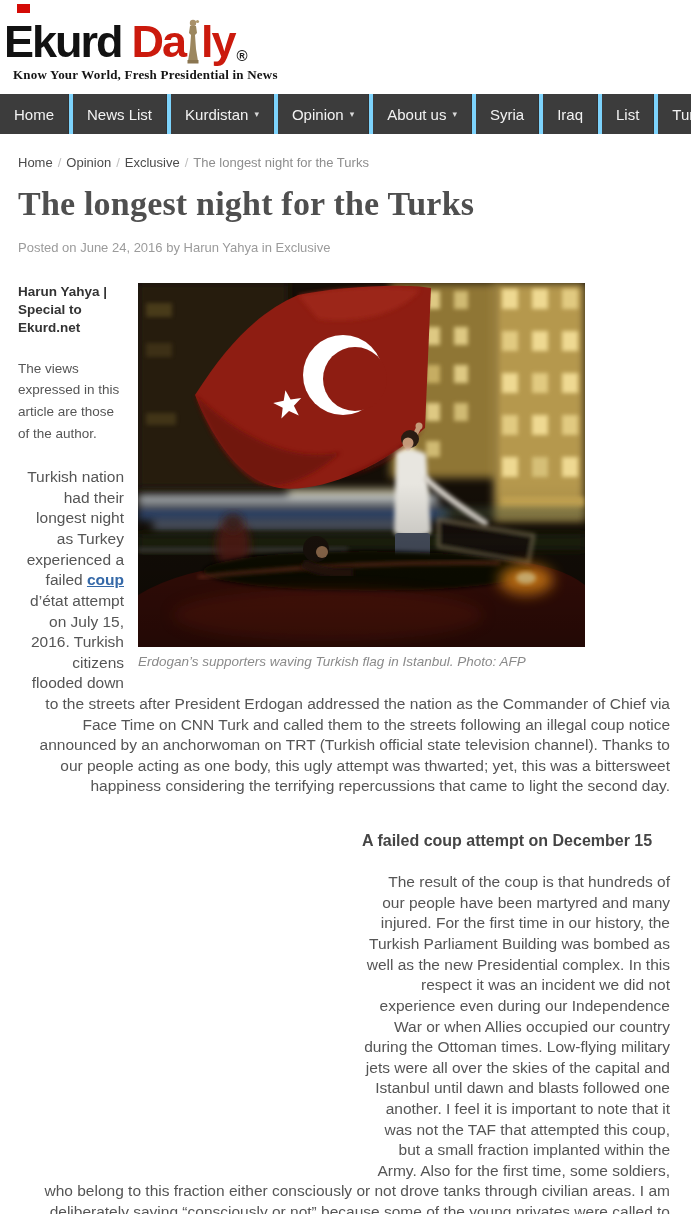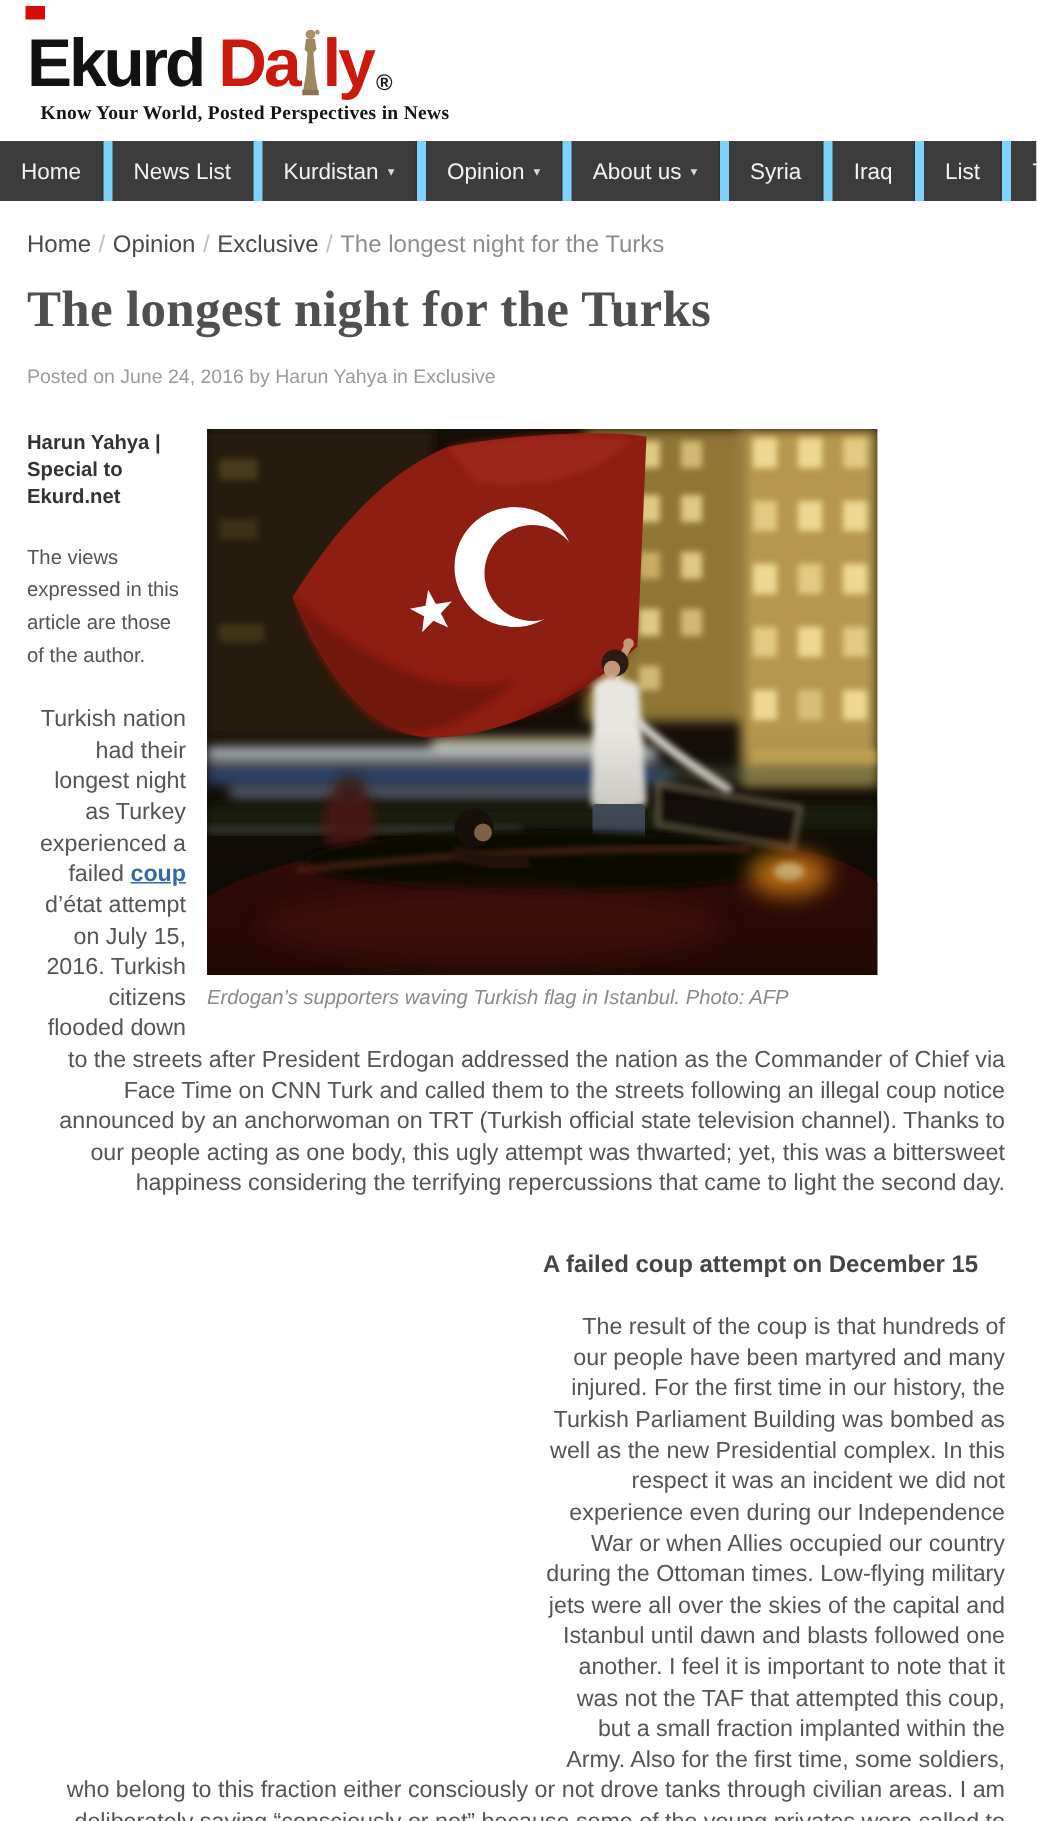"Ekurd" .header { padding: 19px 0 0 18px -> 19px 0 0 4px }
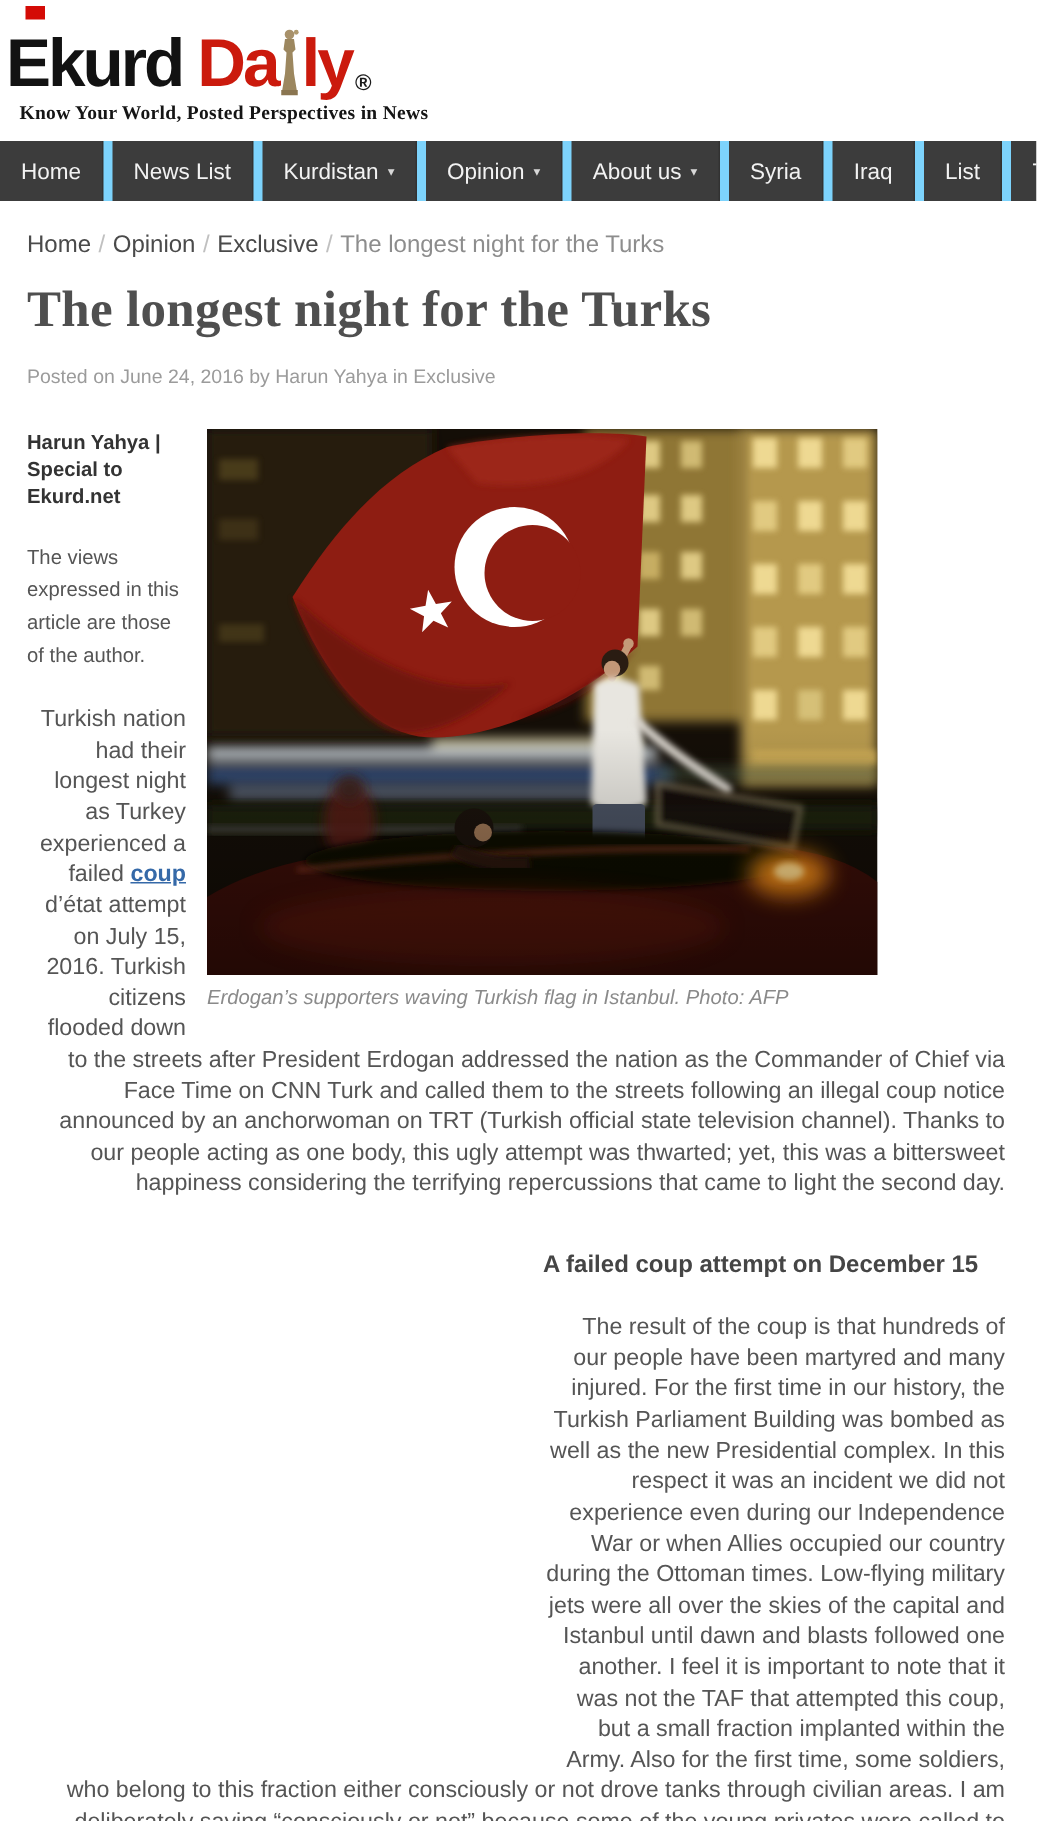"Know Your World, Posted Perspectives" div.tagline { text: Posted Perspectives -> Fresh Presidential }
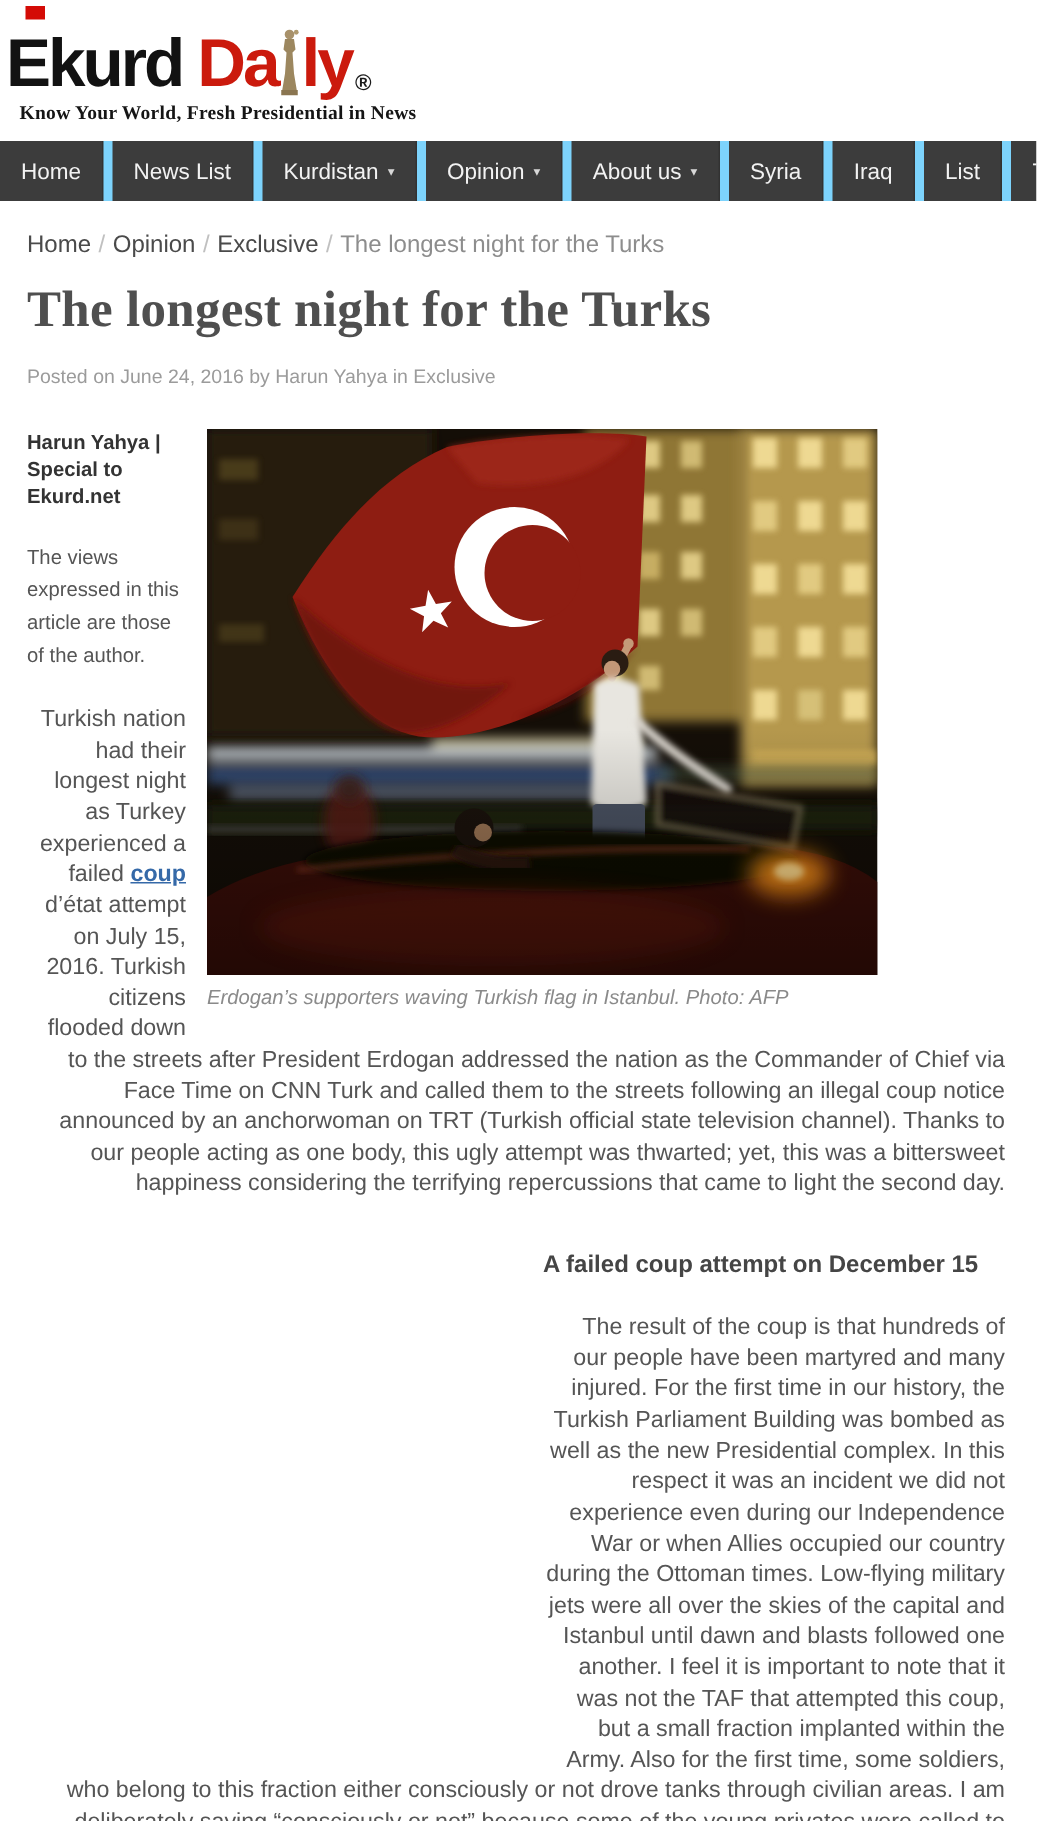"News List" .nav-item { border-left: 6px solid #7dd3fc -> 4px solid #7dd3fc }
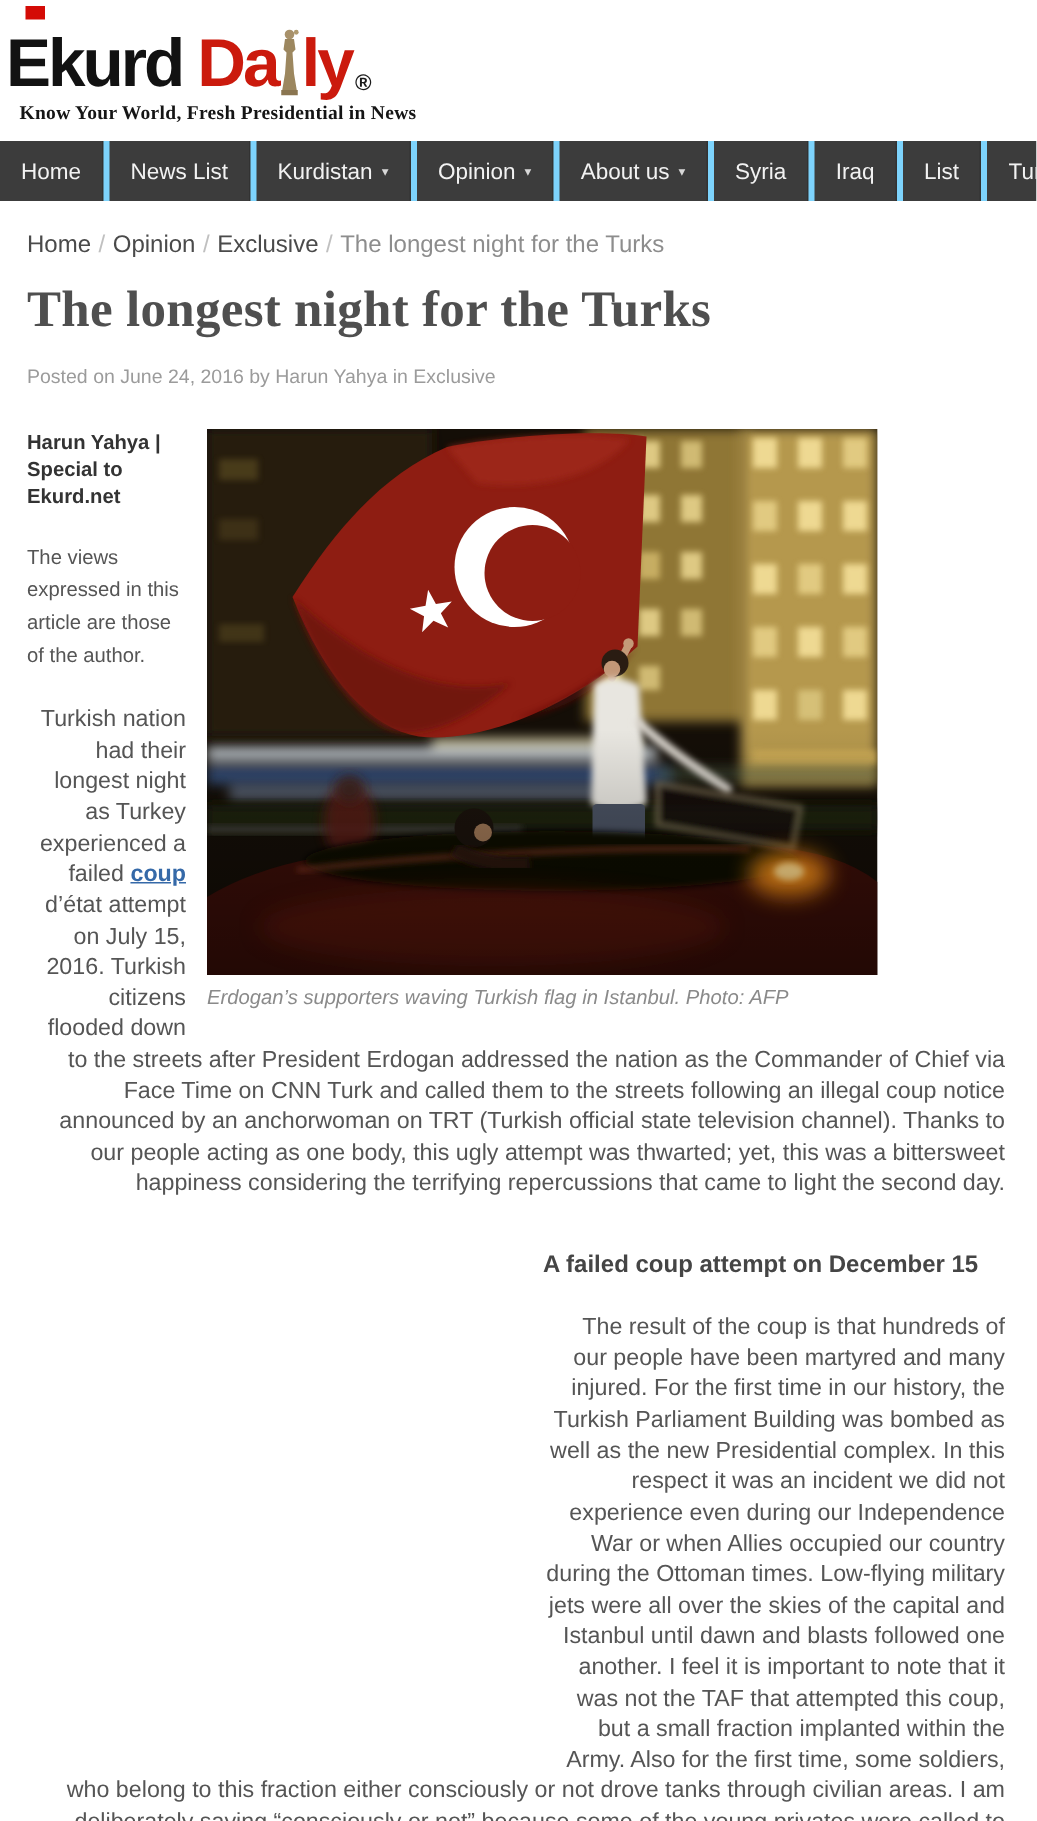"Home / Opinion / Exclusive" .breadcrumb { font-size: 16px -> 13px }
